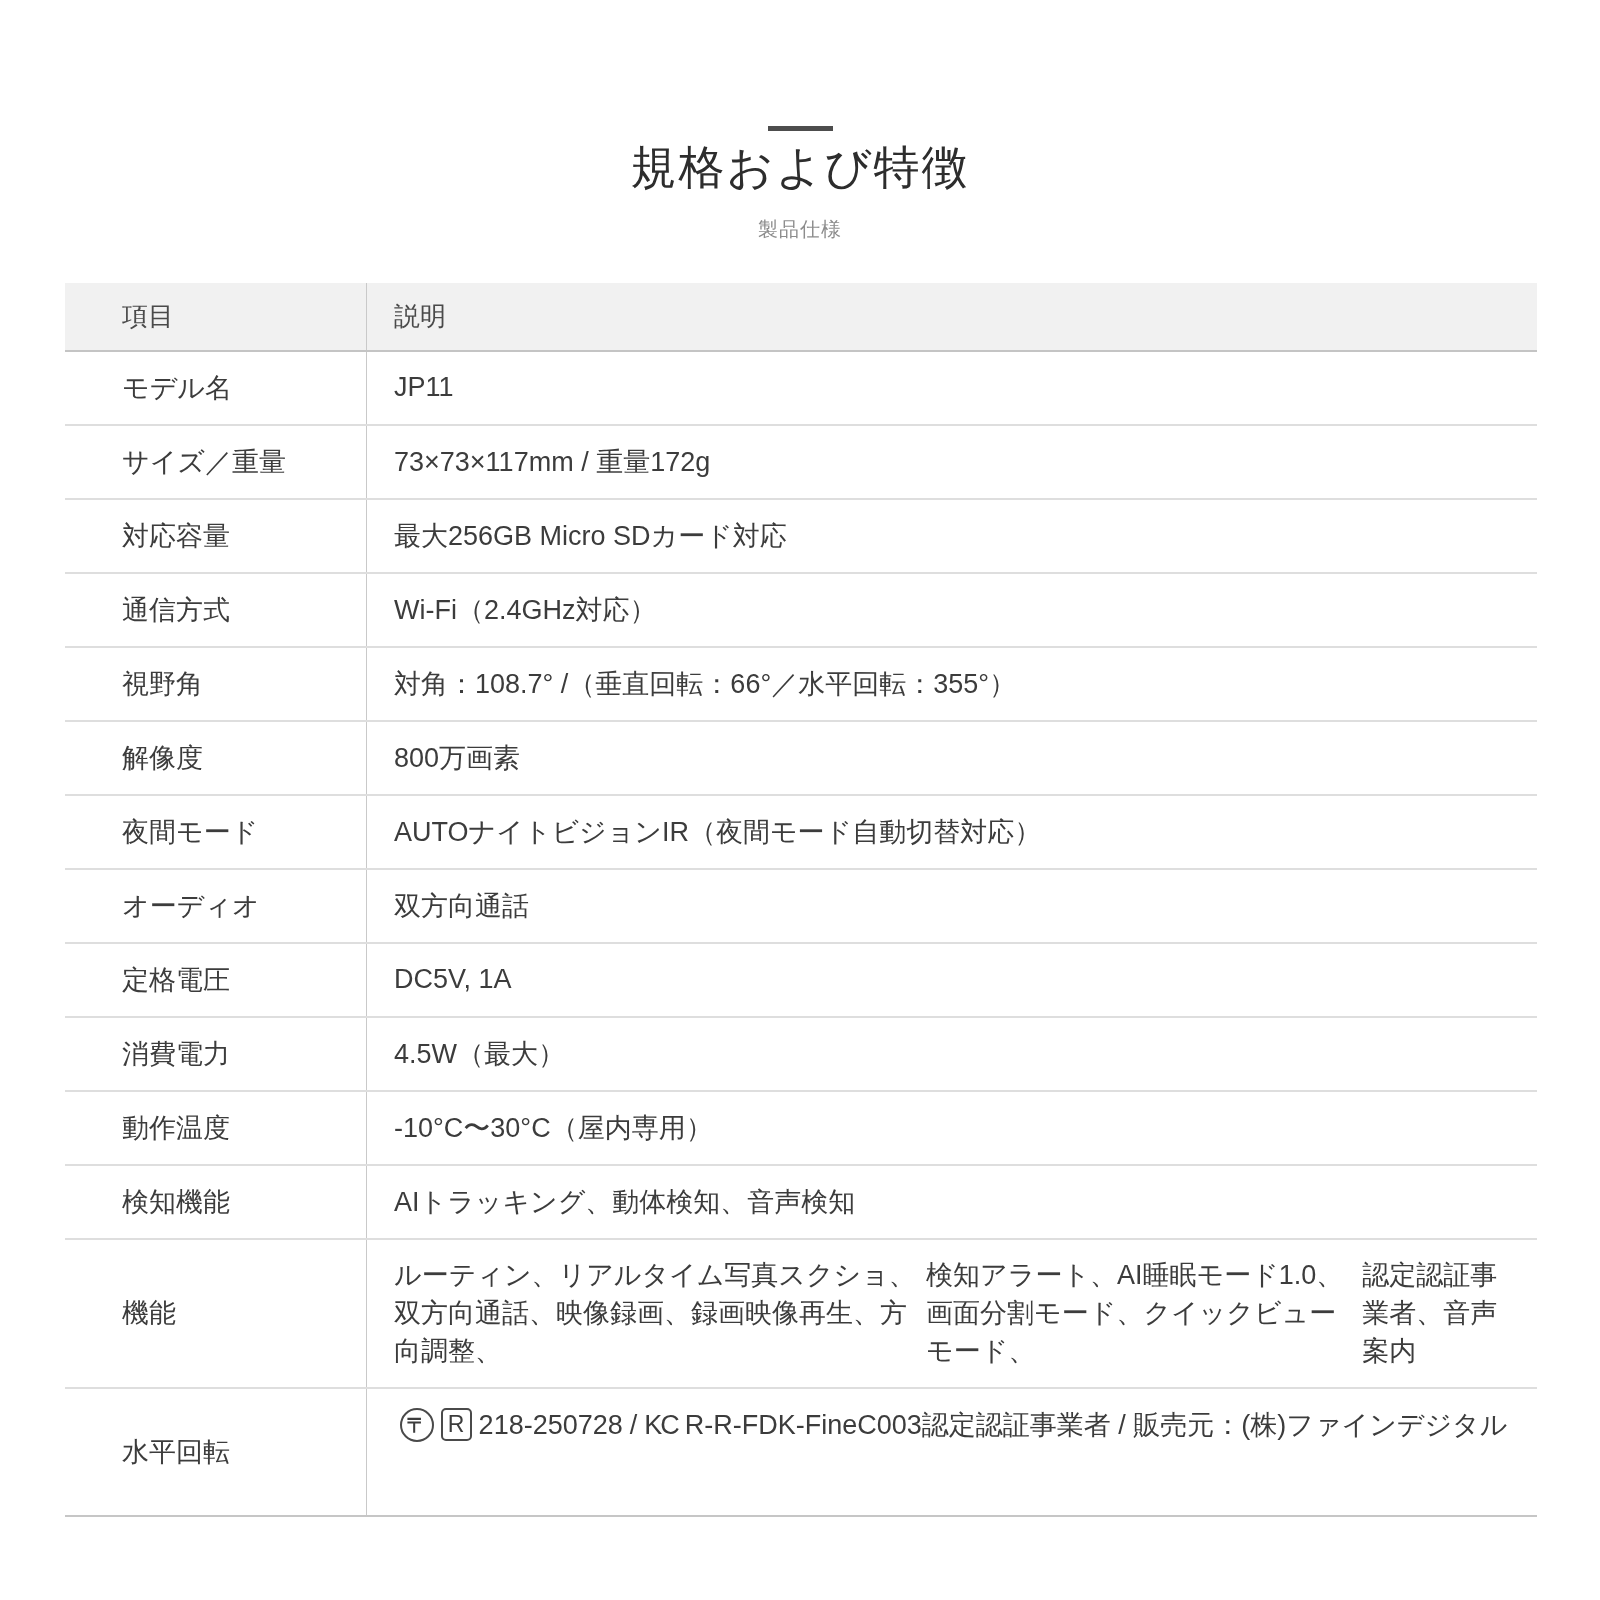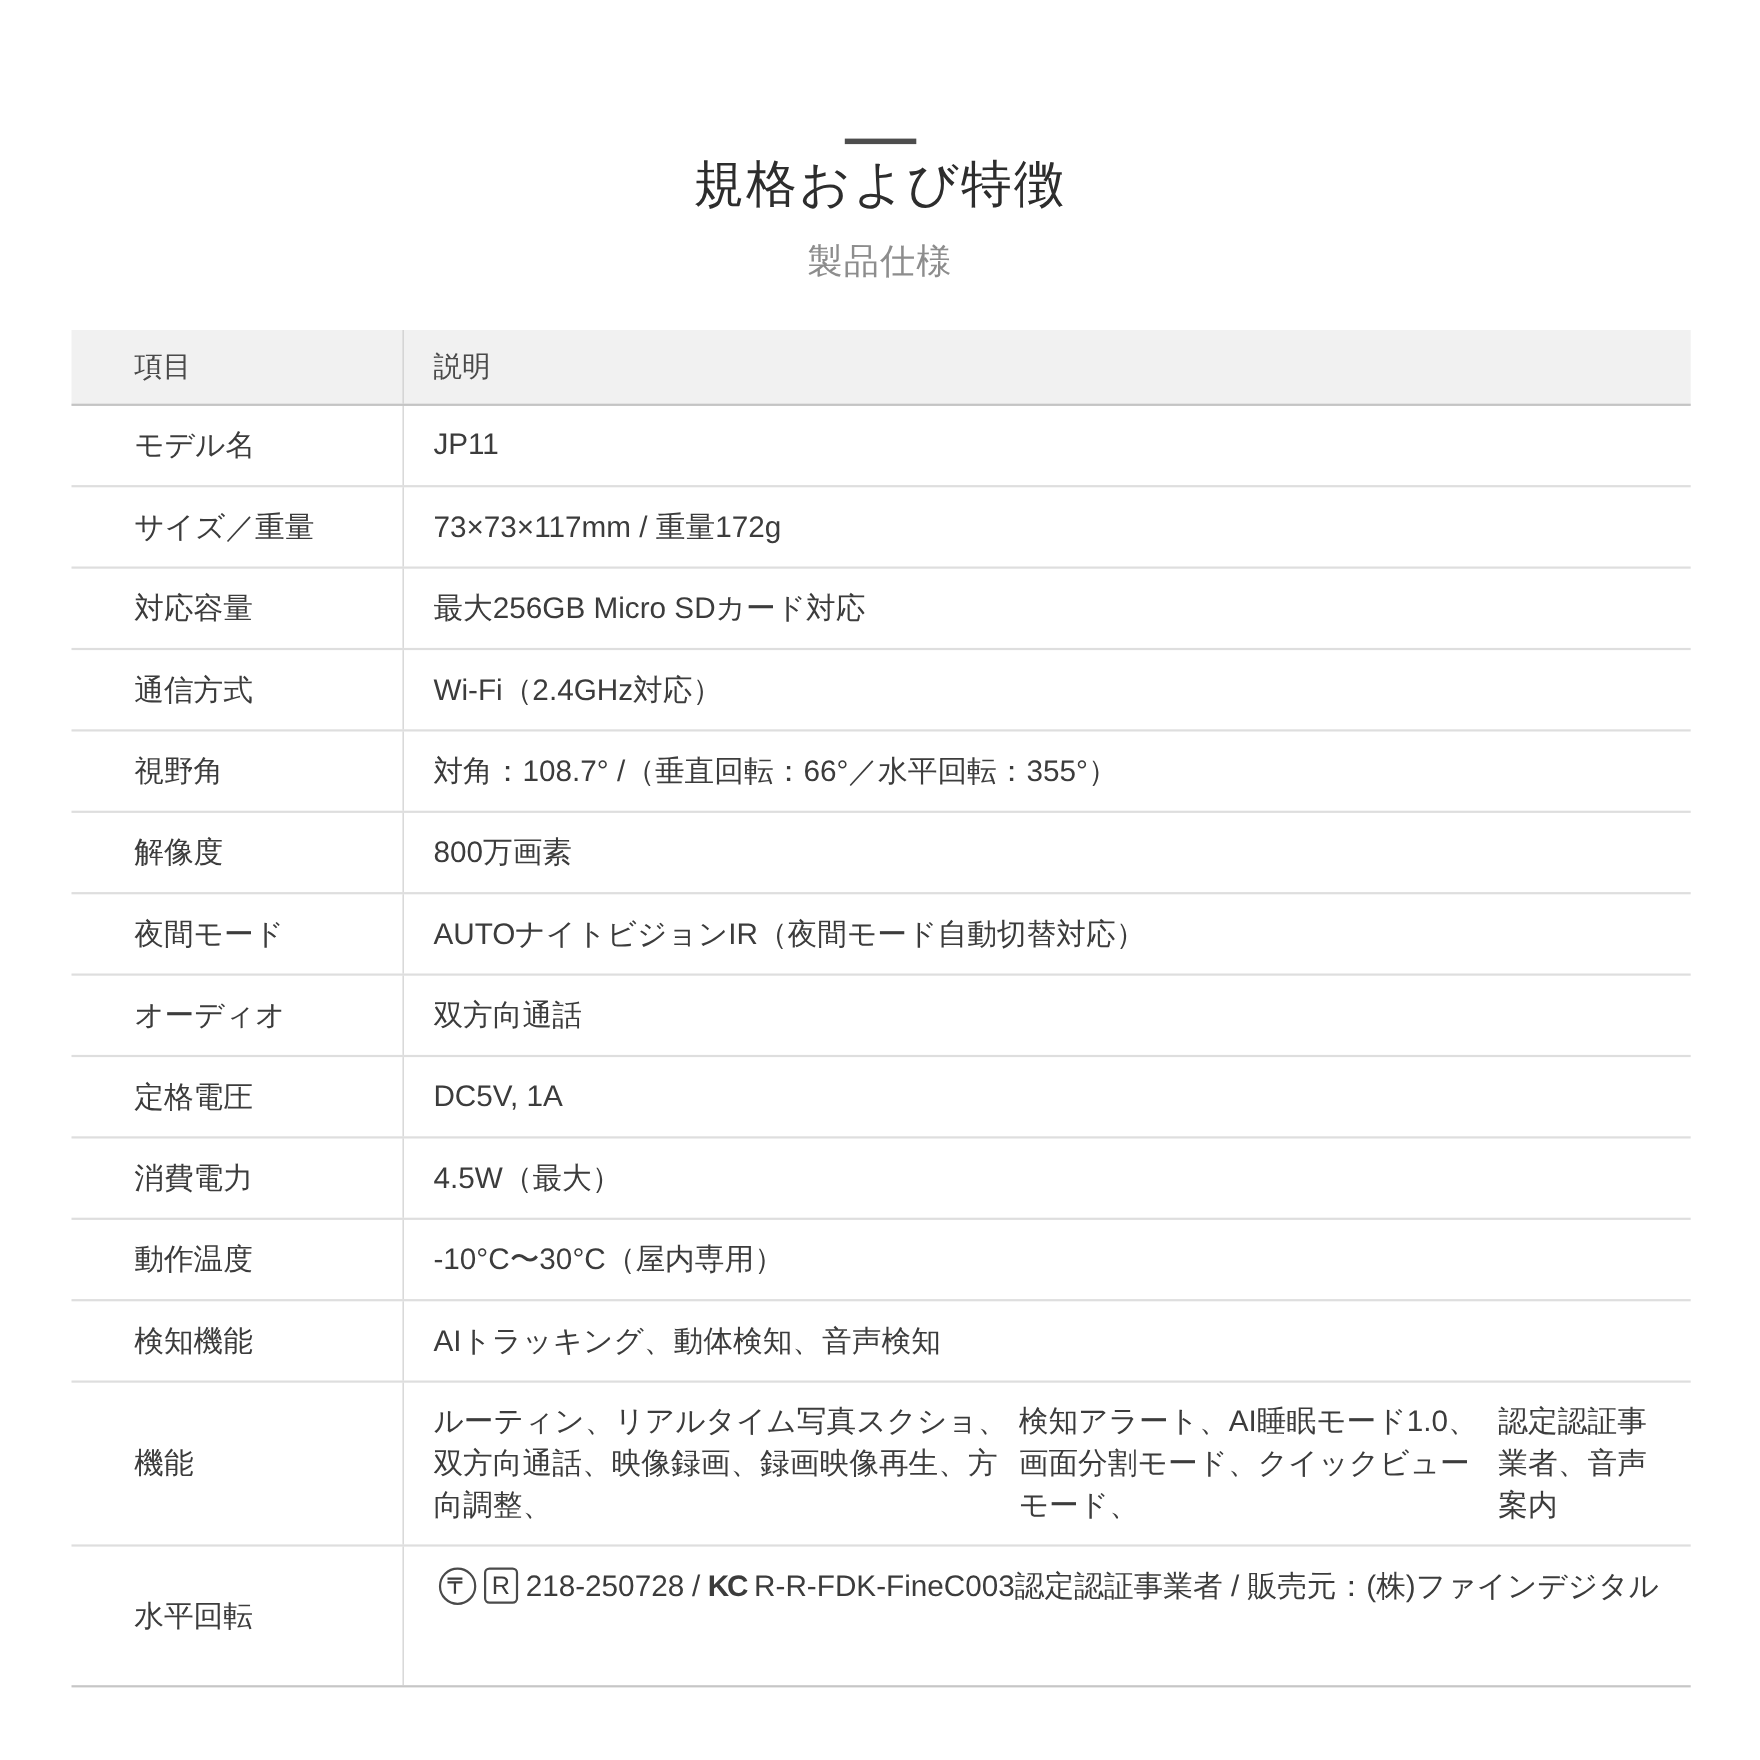"製品仕様" .hero-subtitle { font-size: 32px -> 20px }
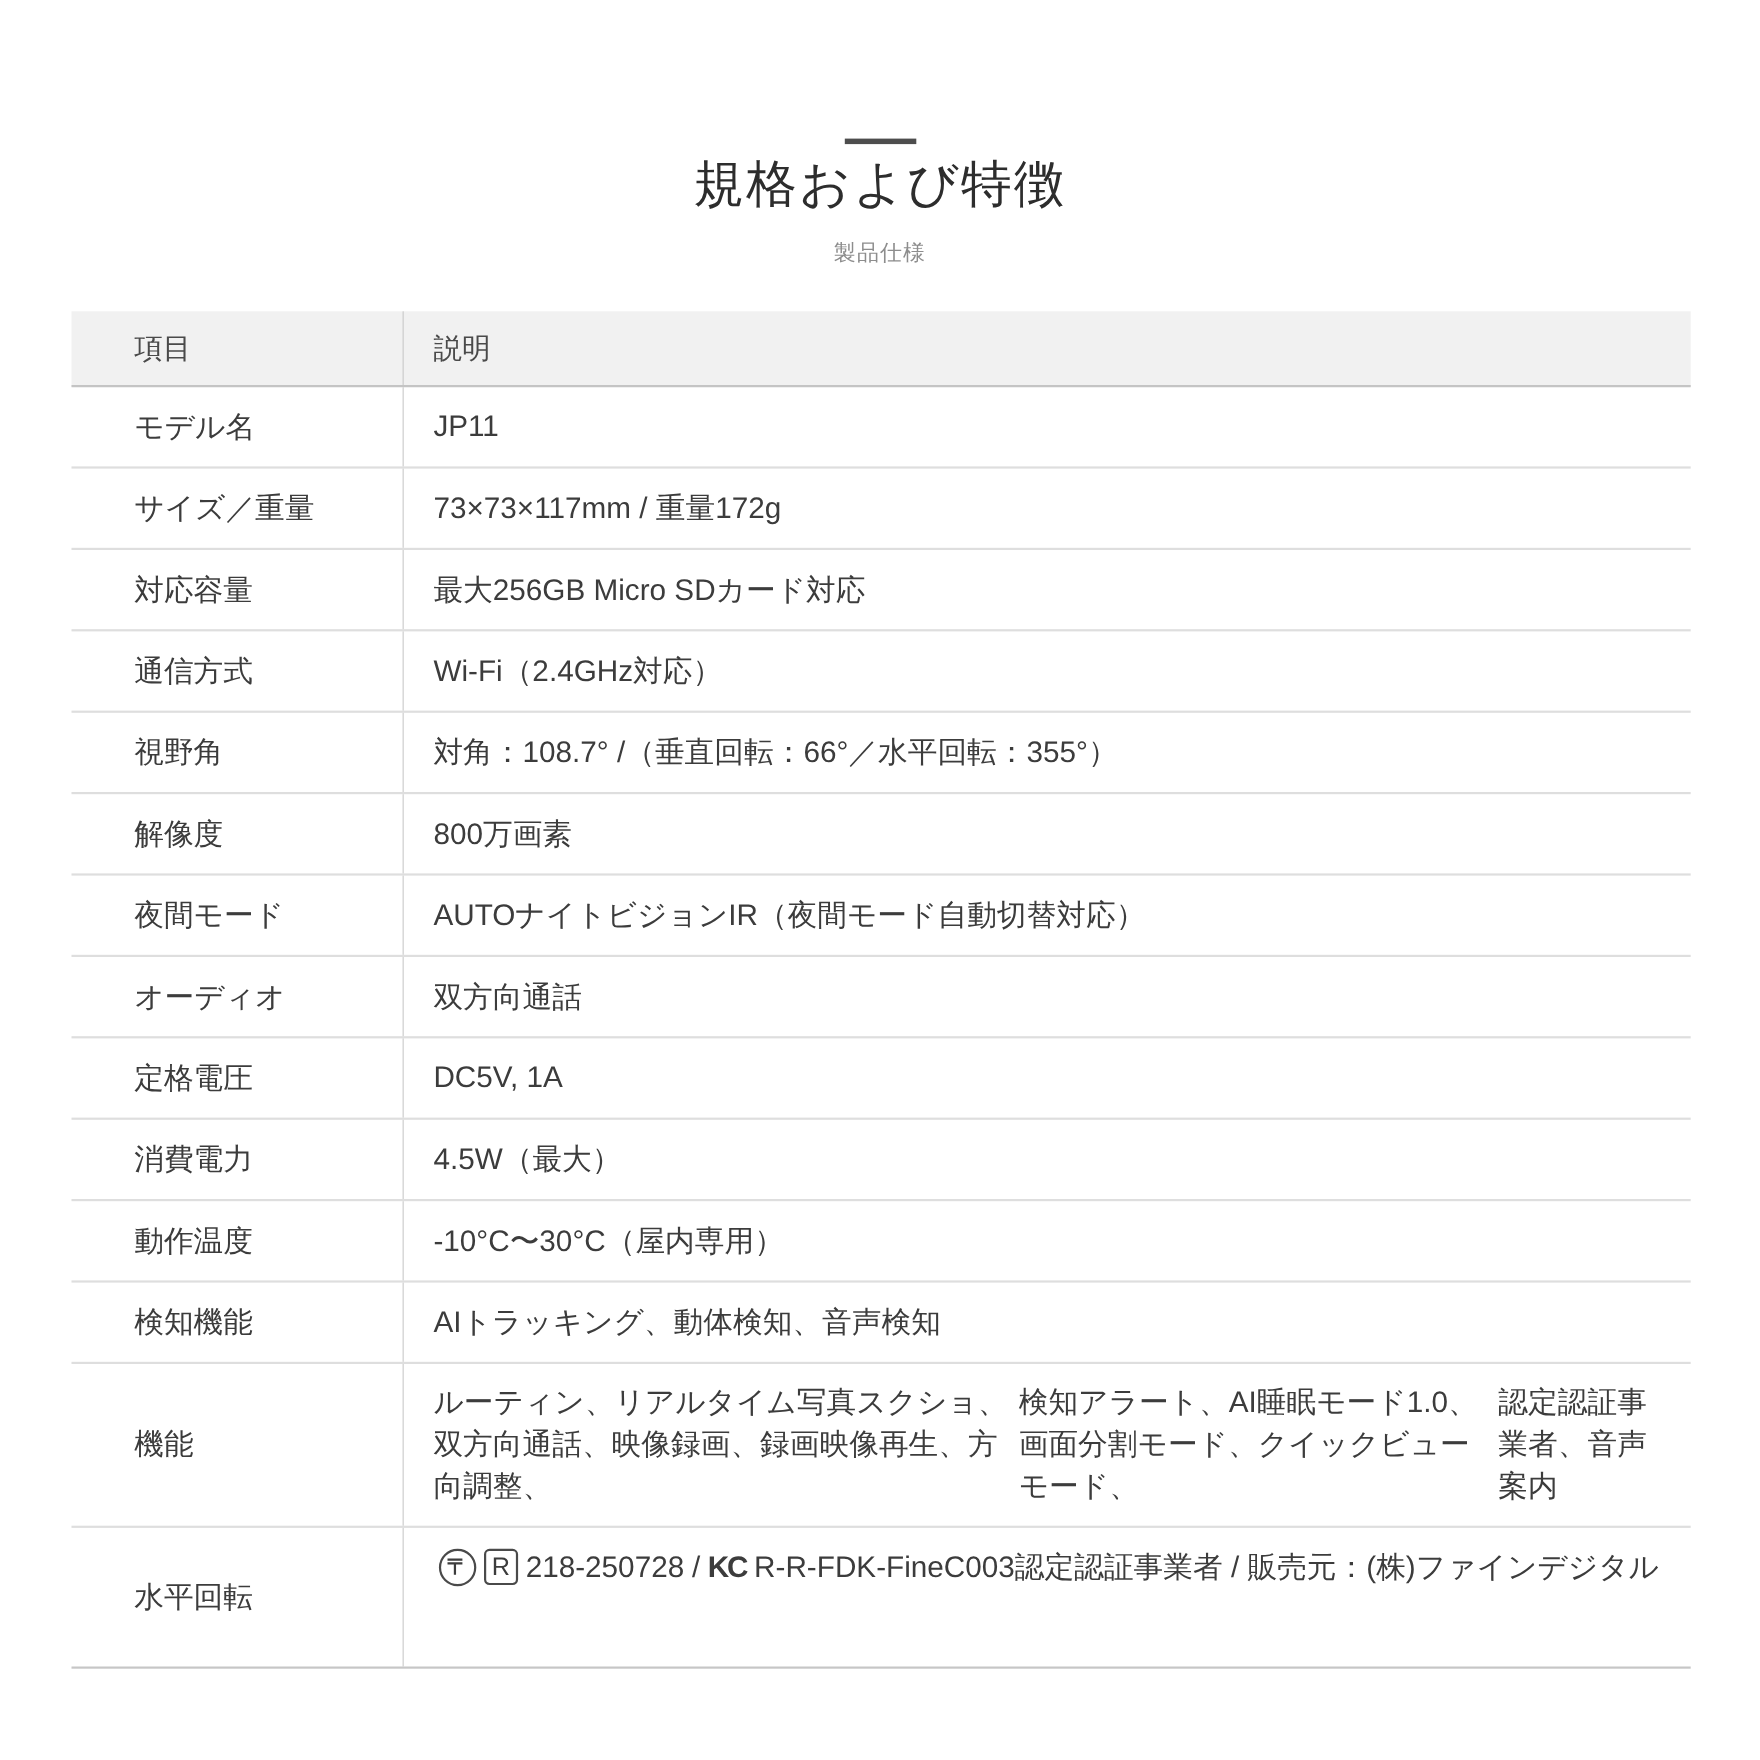"KC" .mark-kc { font-weight: 700 -> 400 }
